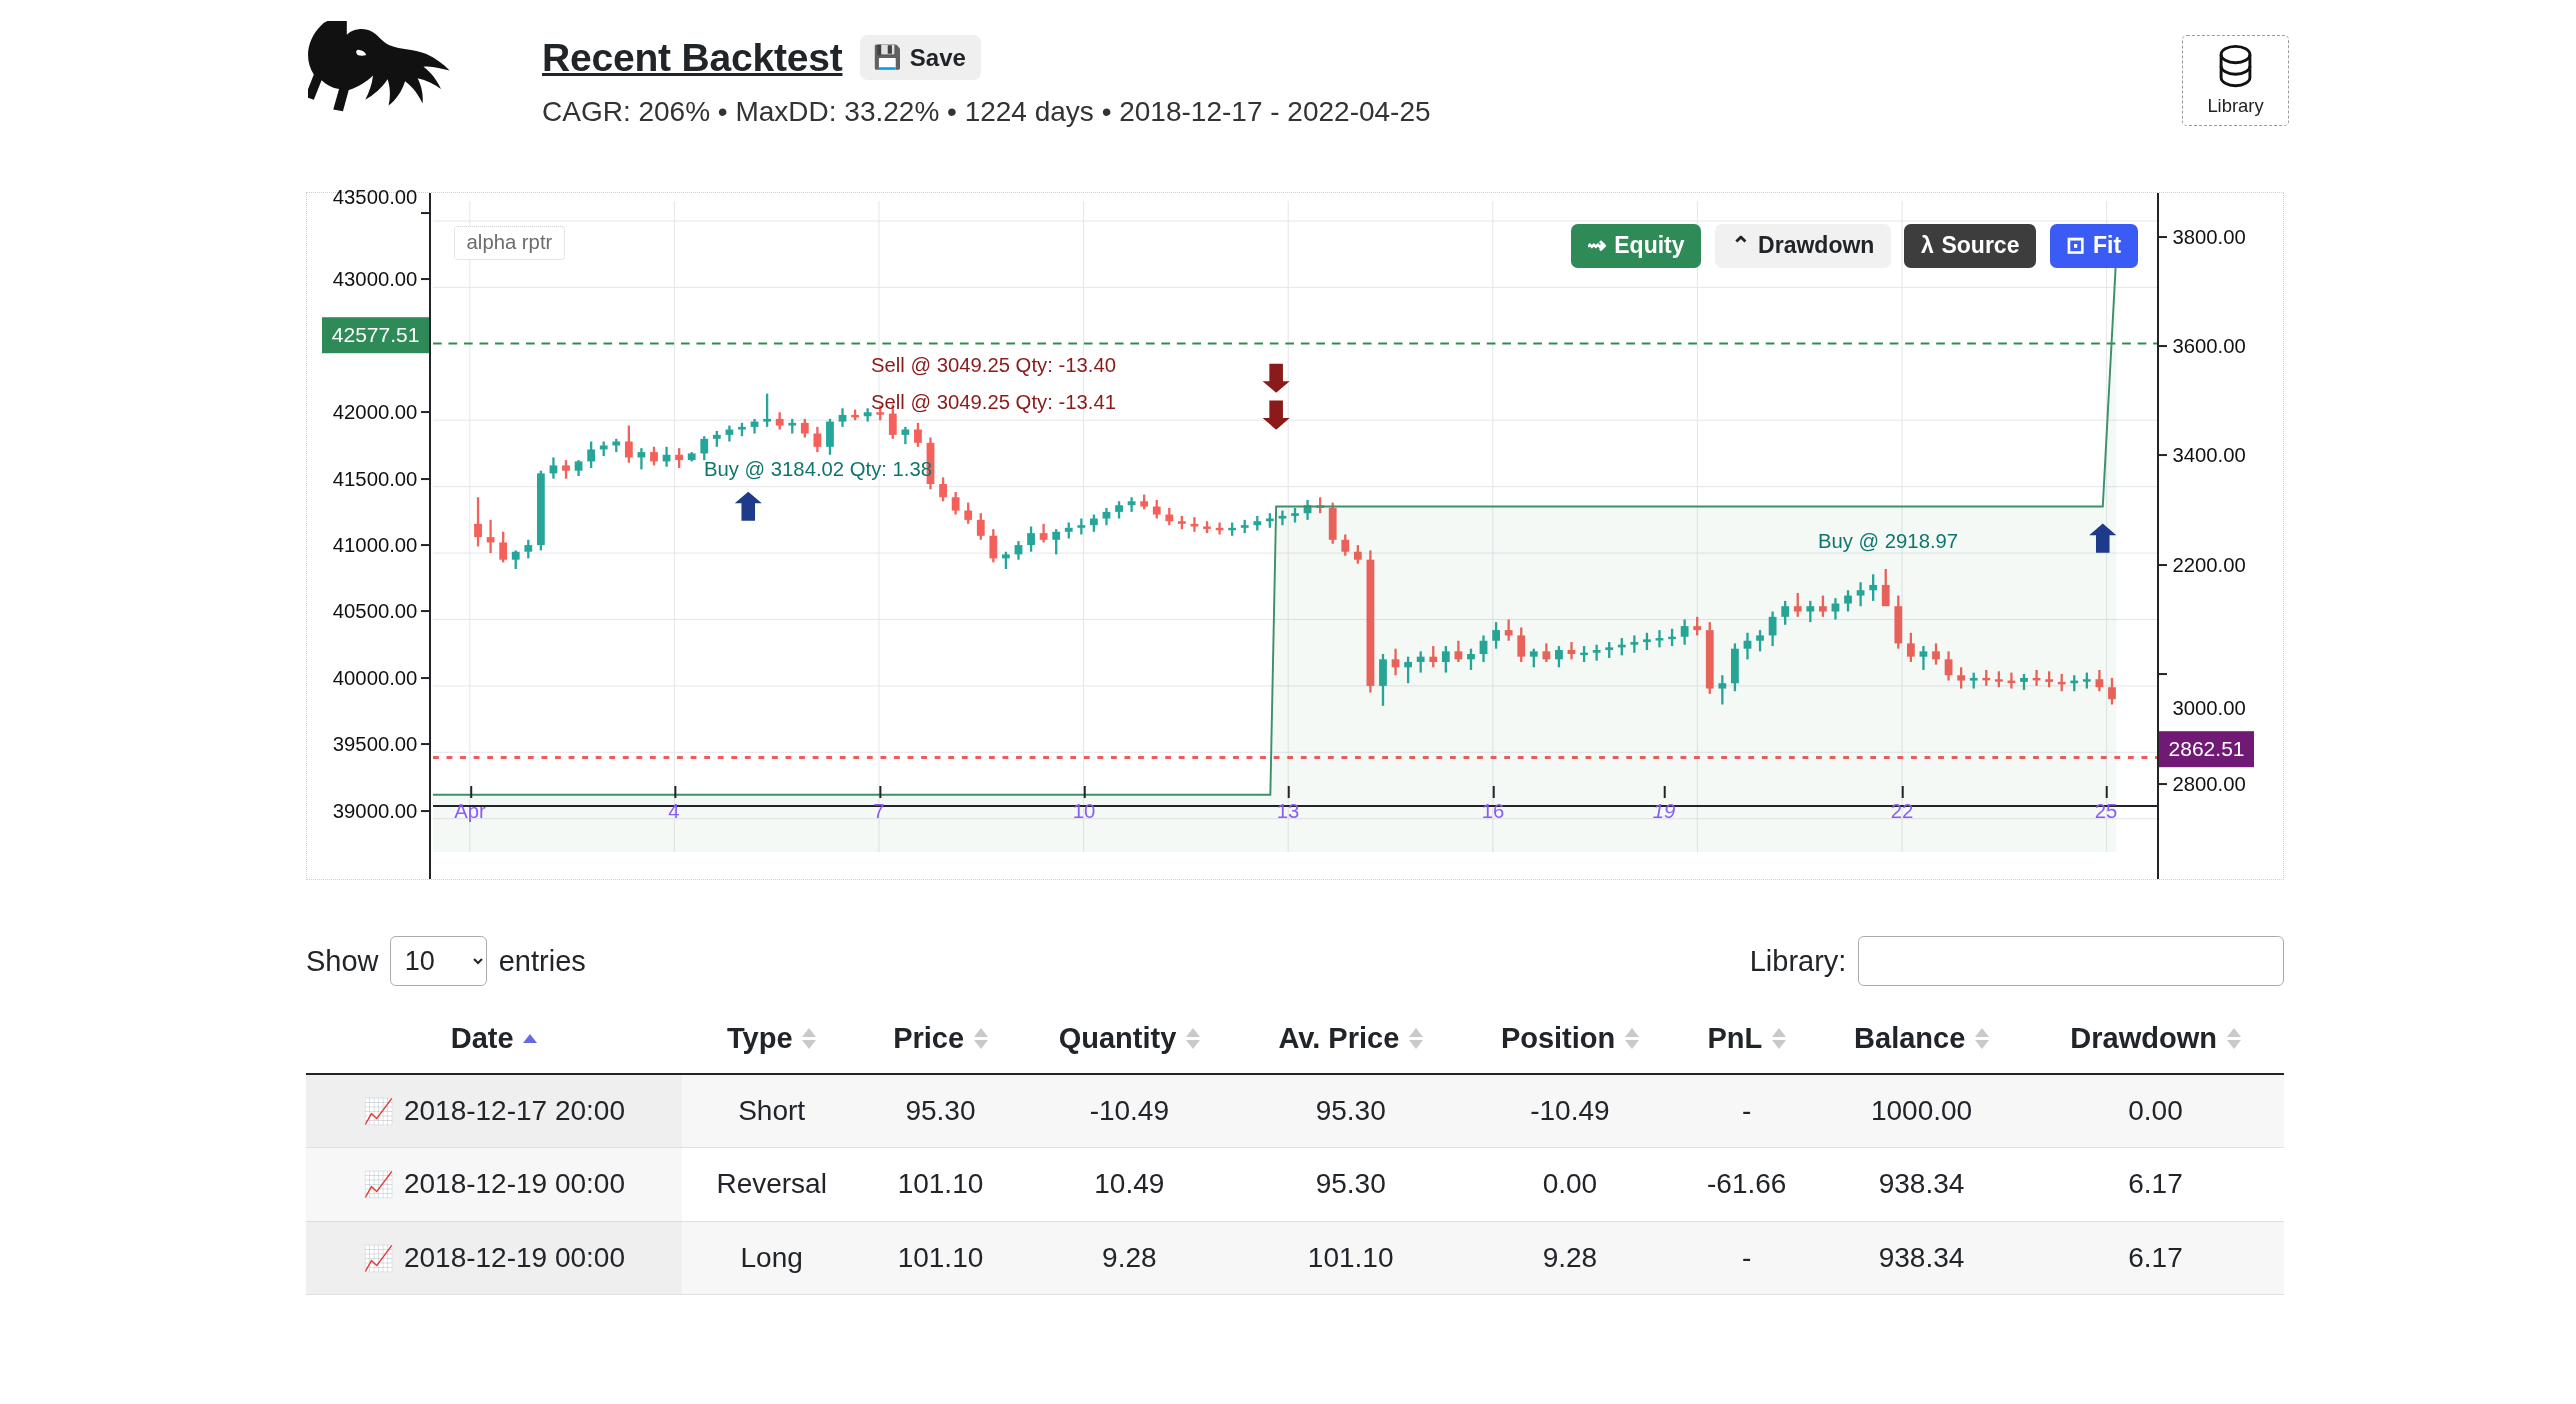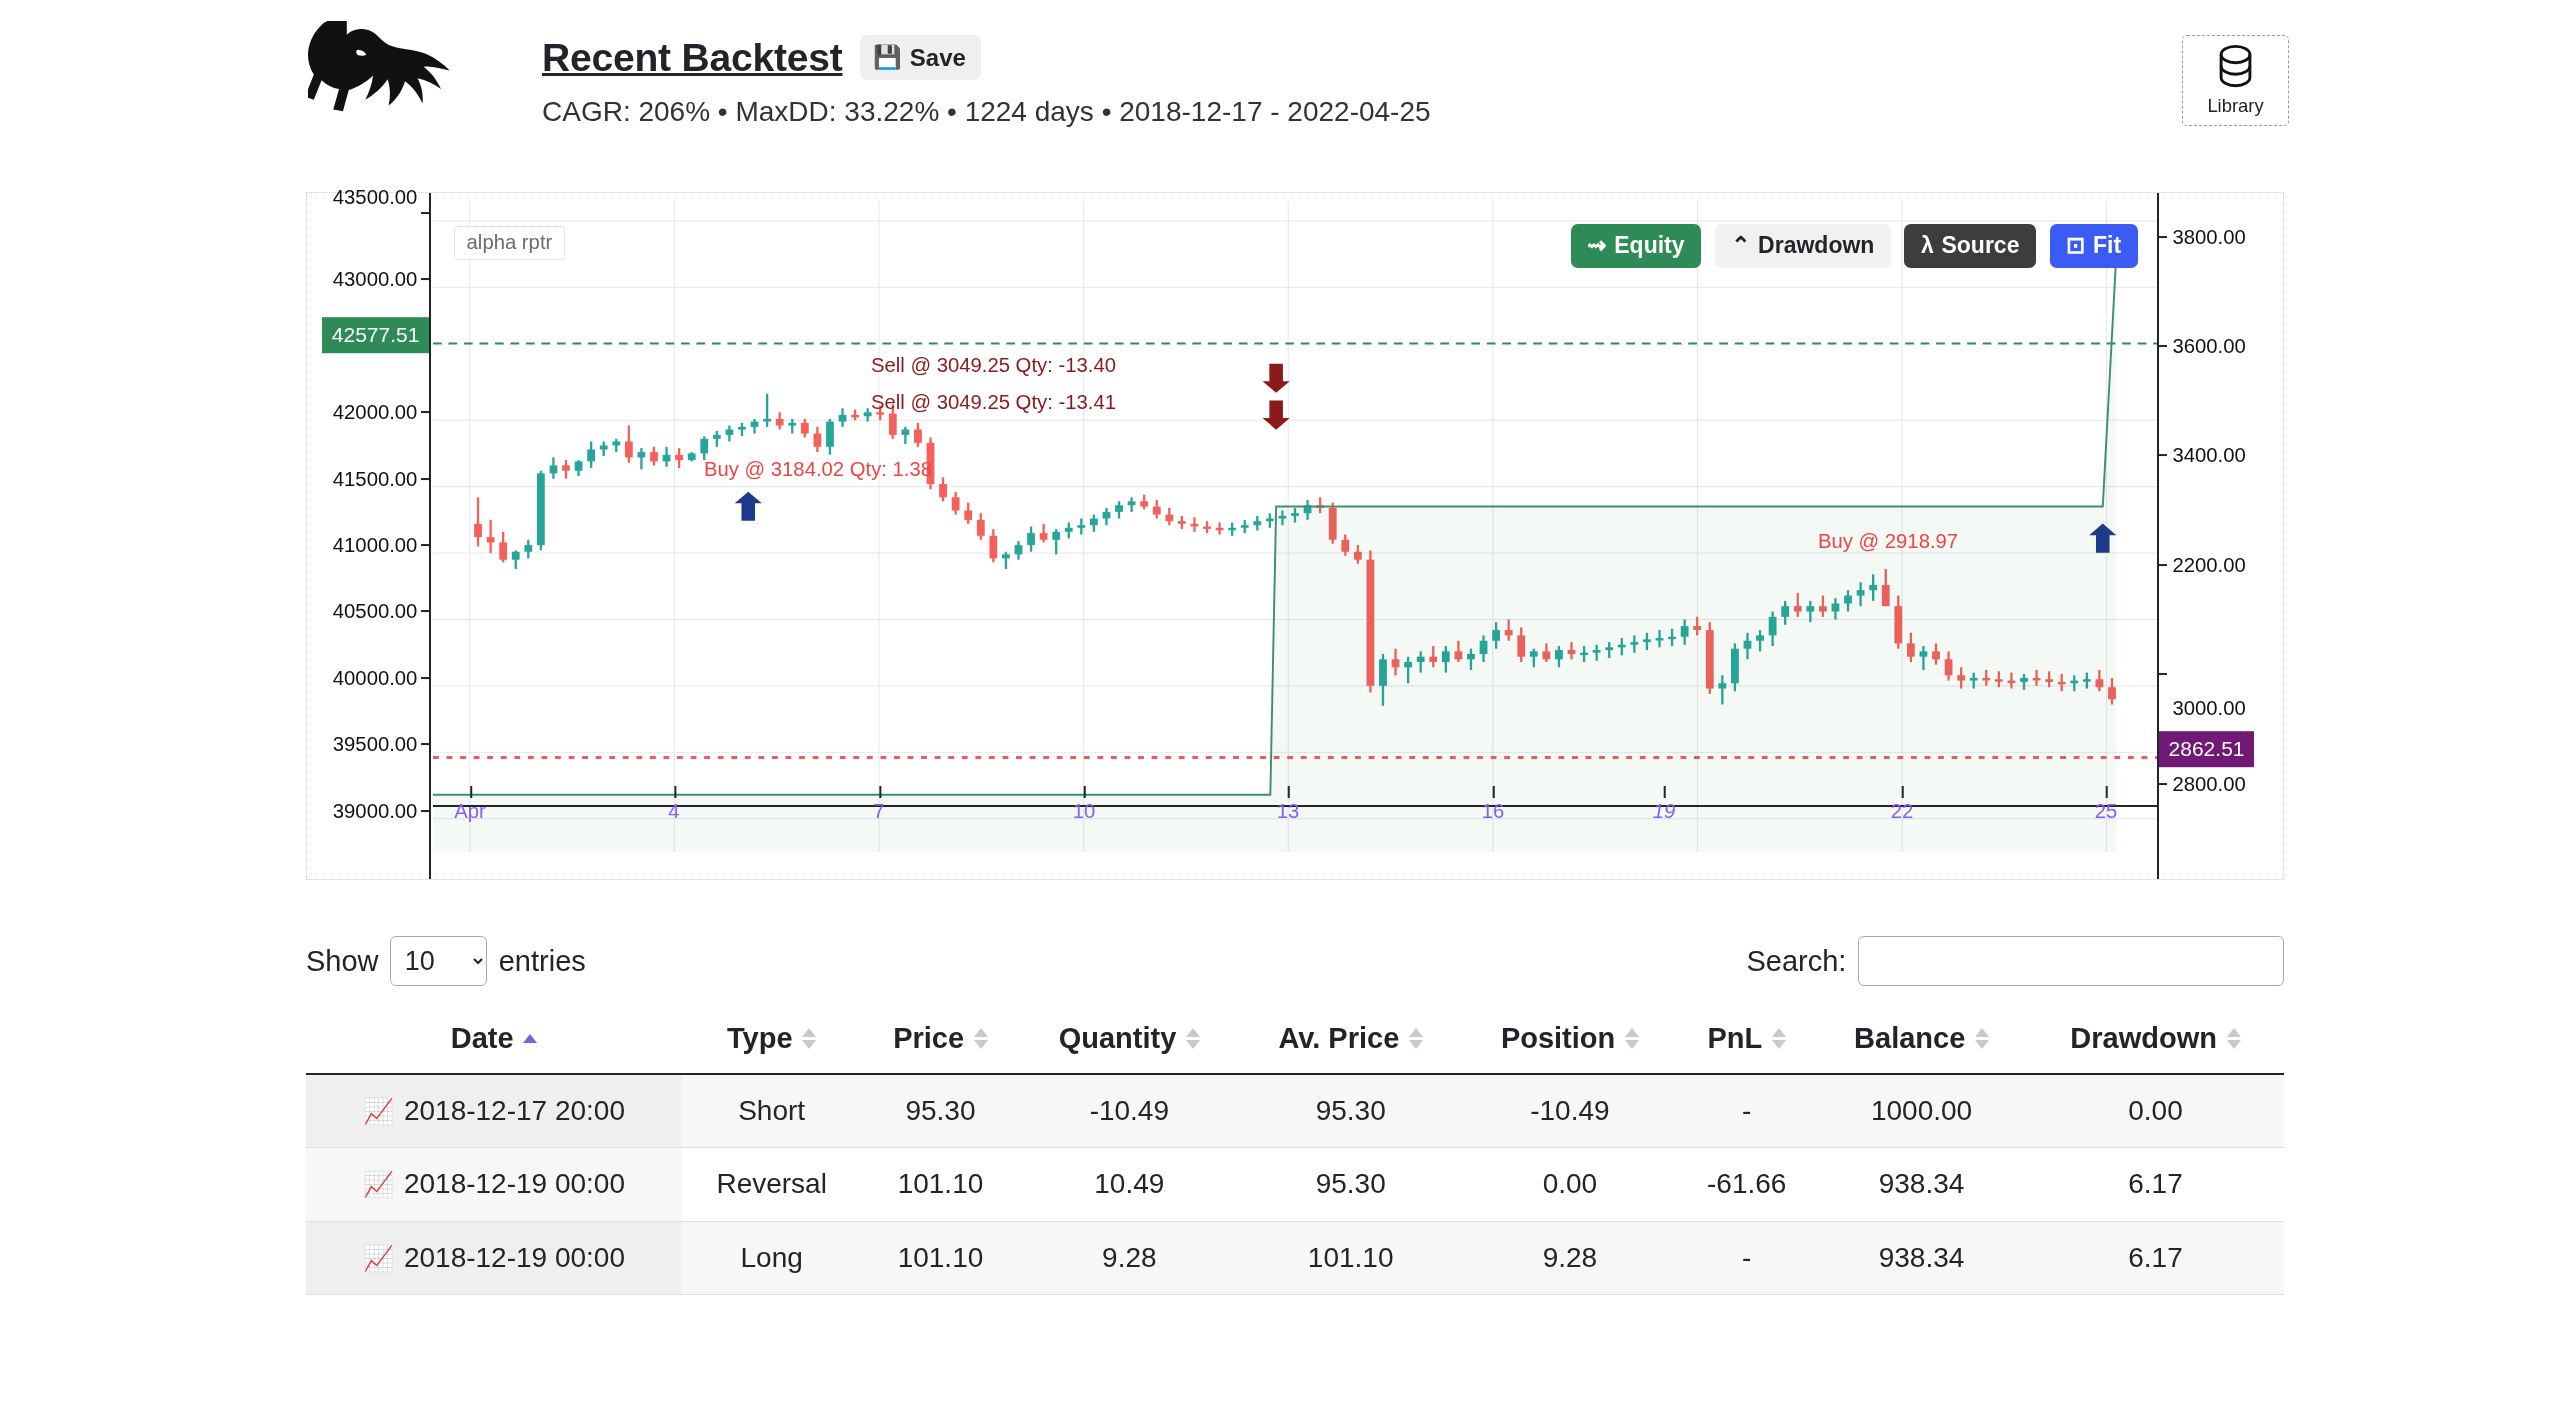"Buy @ 3184.02 Qty: 1.38" .ann-buy { color: #ef4444 -> #0f766e }
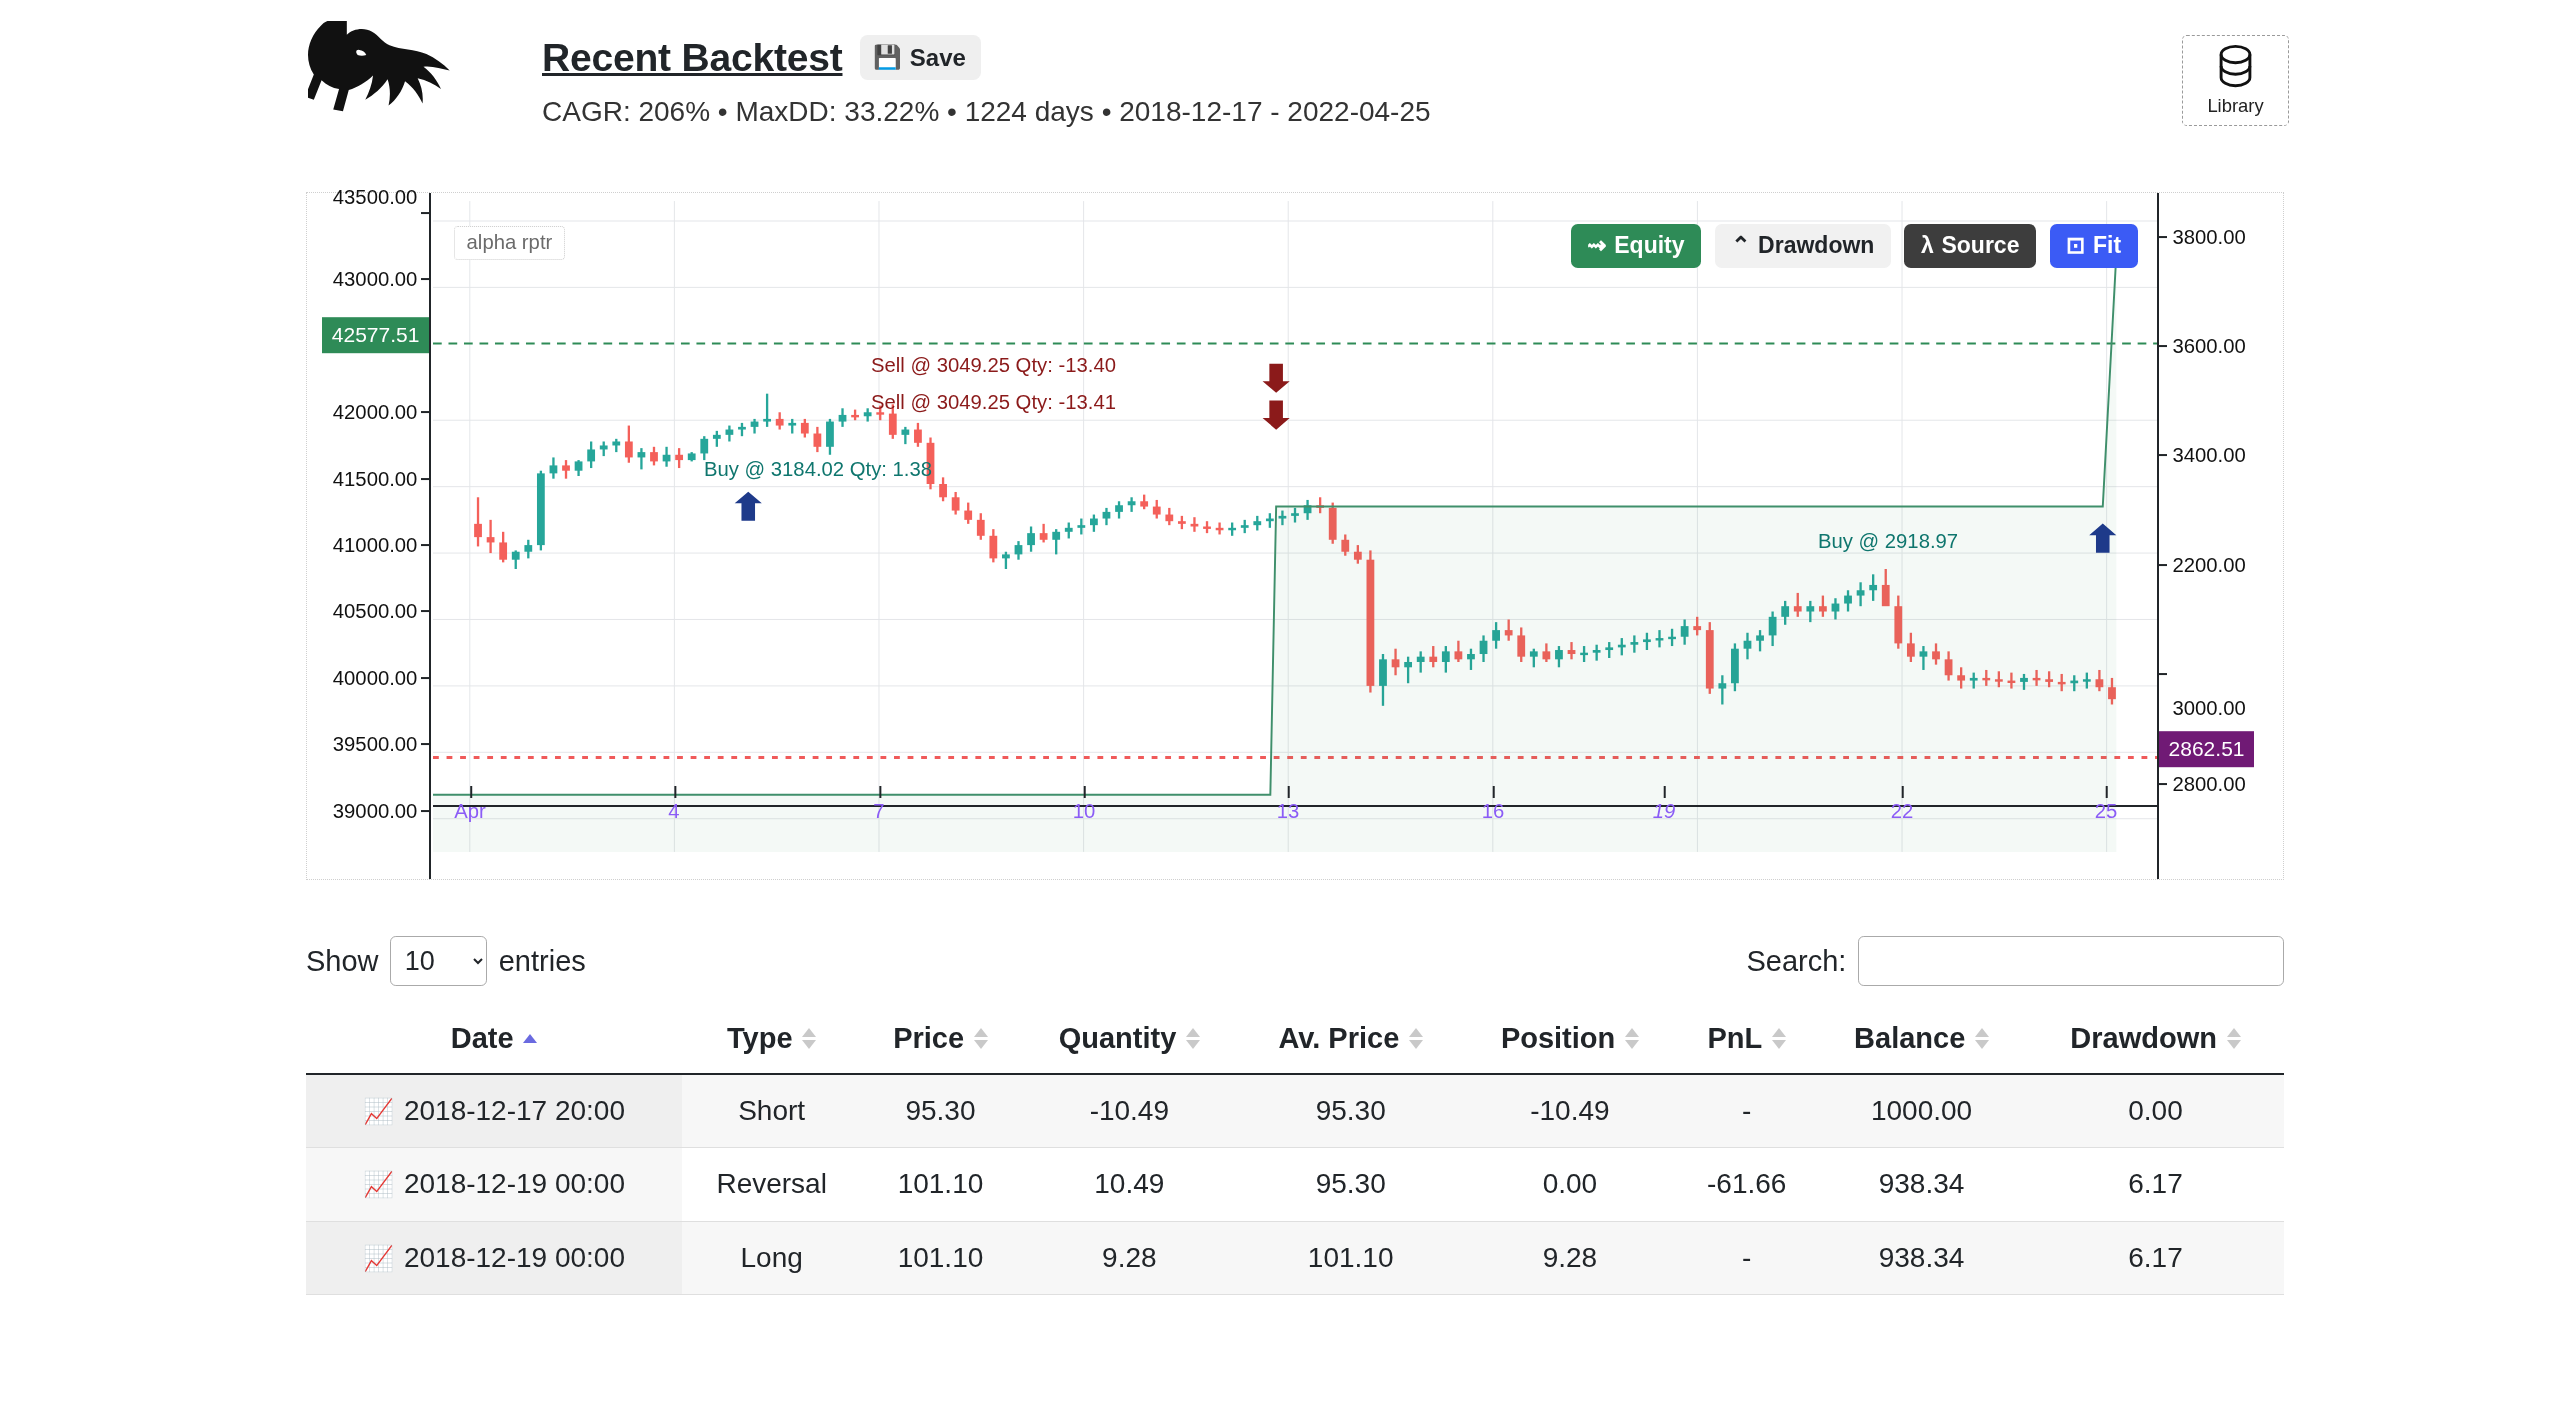"Search:" span { text: Search -> Library }
